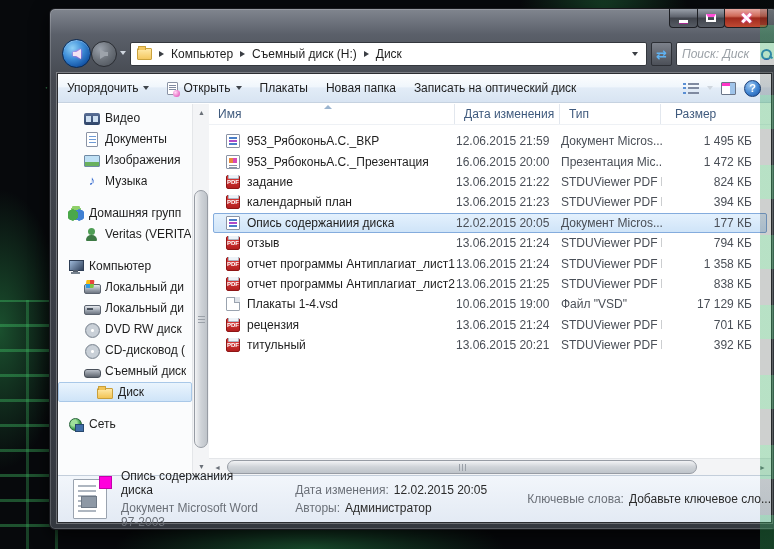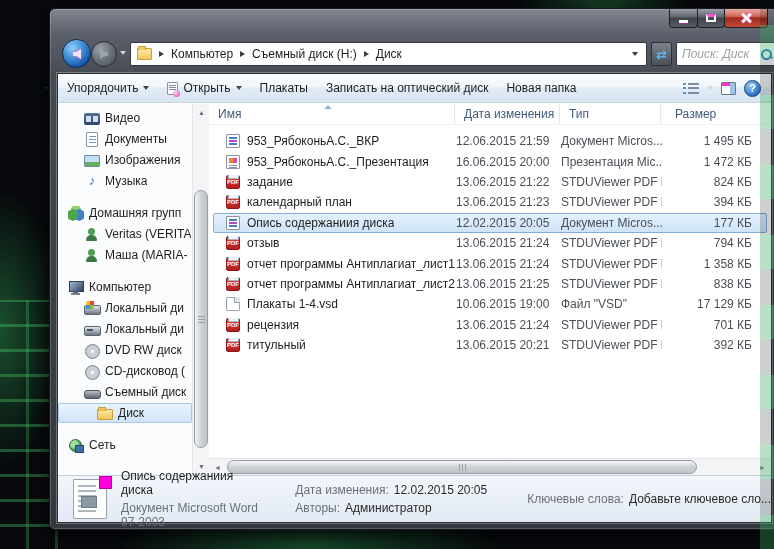"Записать на оптический диск" div.tb-item { order: before "Новая папка" -> after "Новая папка" }
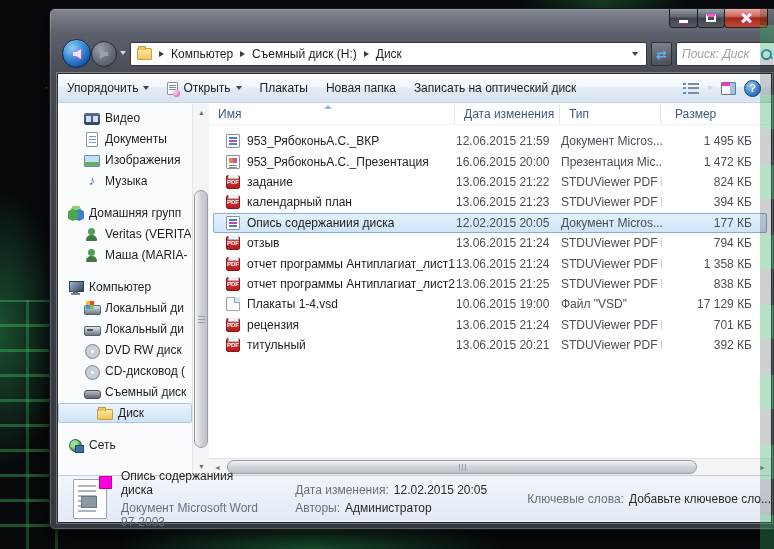"Маша (MARIA-" div.side-item { html: <div> <span></span> <span>Маша (MARIA-</span> </div> -> none }
